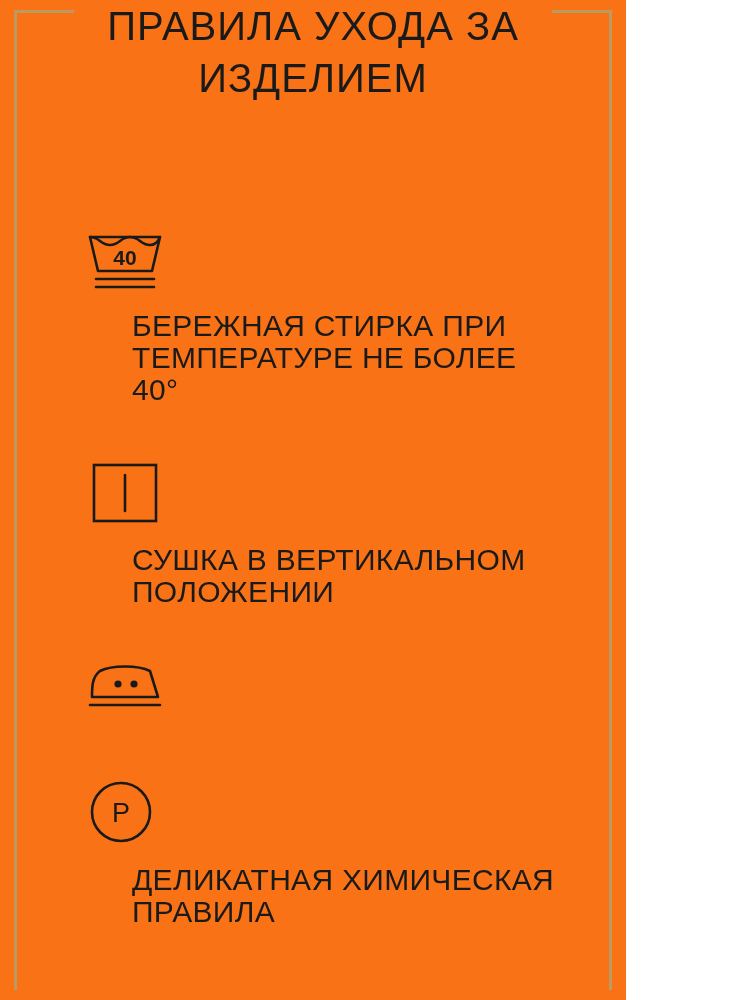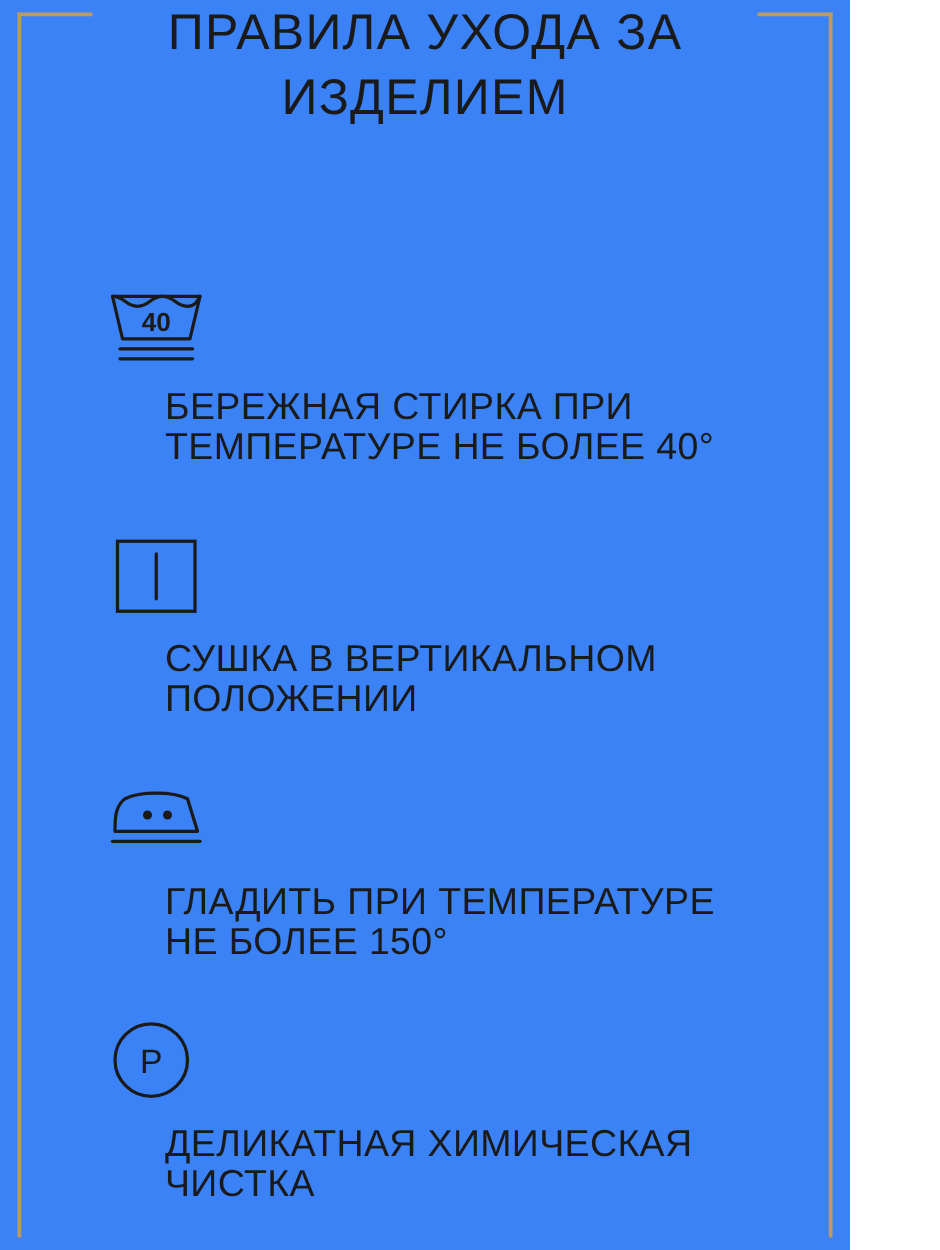"ПРАВИЛА УХОДА ЗА ИЗДЕЛИЕМ" .page { background: #3b82f6 -> #f97316; width: 680px -> 626px }
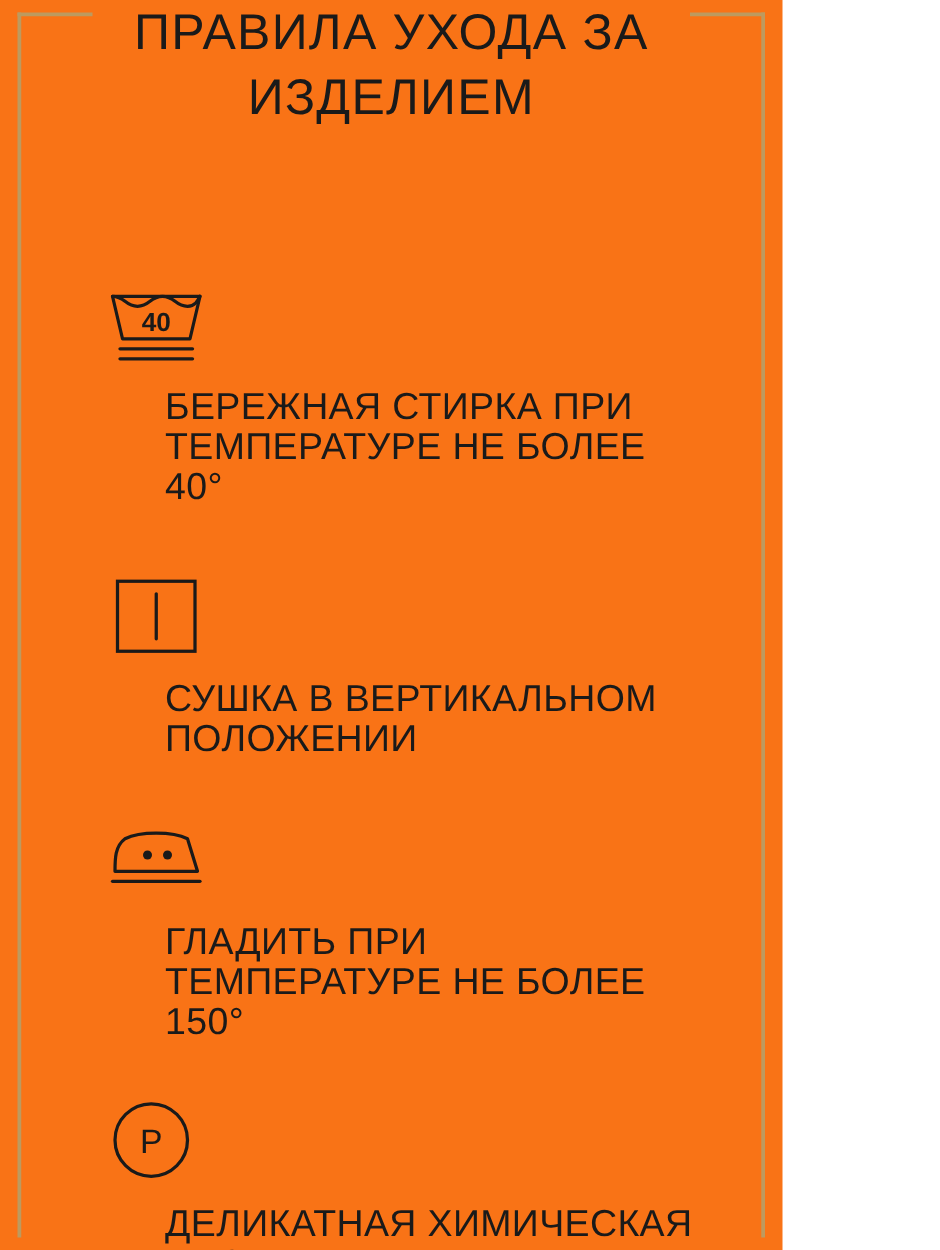"ГЛАДИТЬ ПРИ ТЕМПЕРАТУРЕ НЕ БОЛЕЕ" div.text-cell { html: <div>ГЛАДИТЬ ПРИ ТЕМПЕРАТУРЕ НЕ БОЛЕЕ 150°</div> -> none }
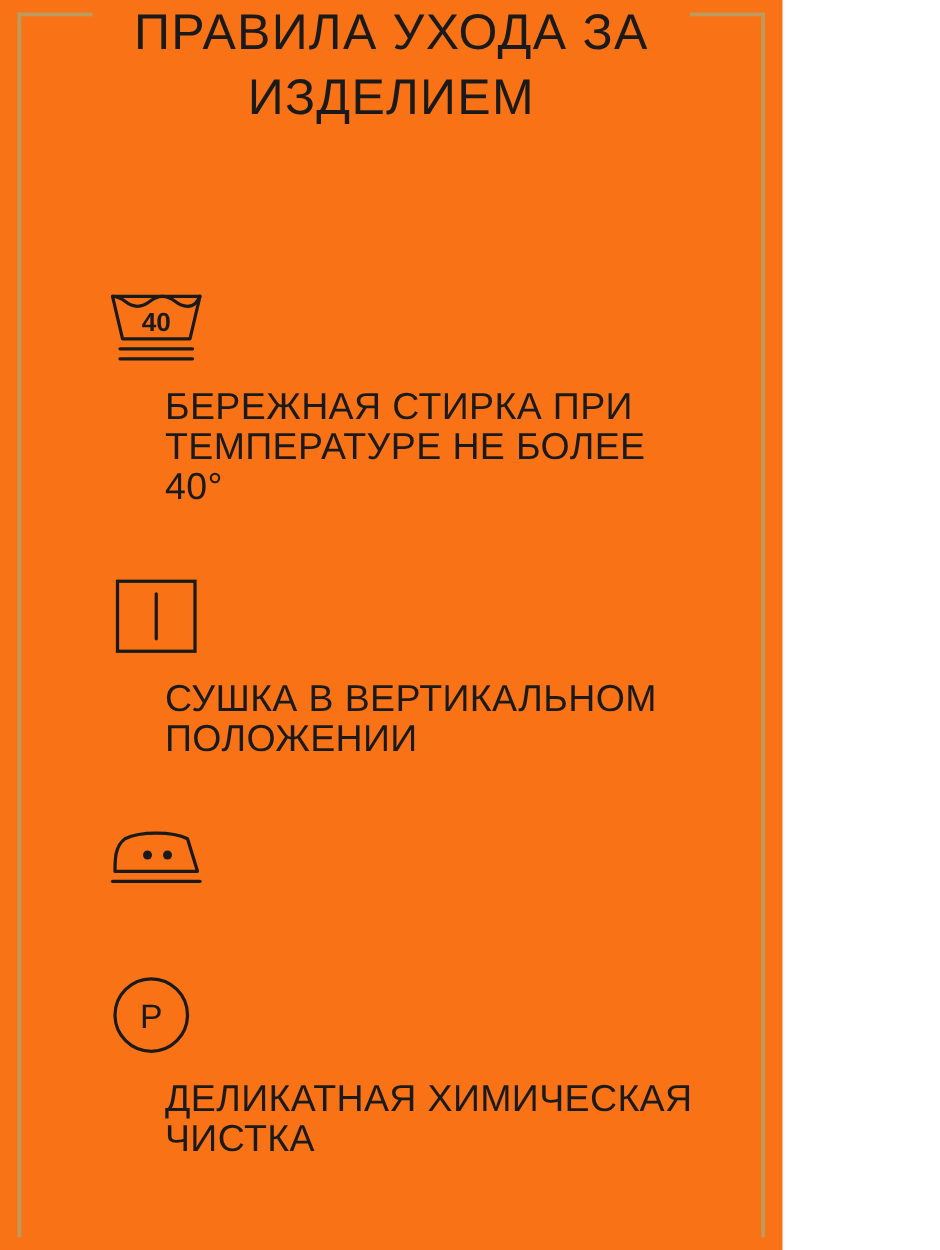"ДЕЛИКАТНАЯ ХИМИЧЕСКАЯ ЧИСТКА" div.text-cell { text: ЧИСТКА -> ПРАВИЛА }
